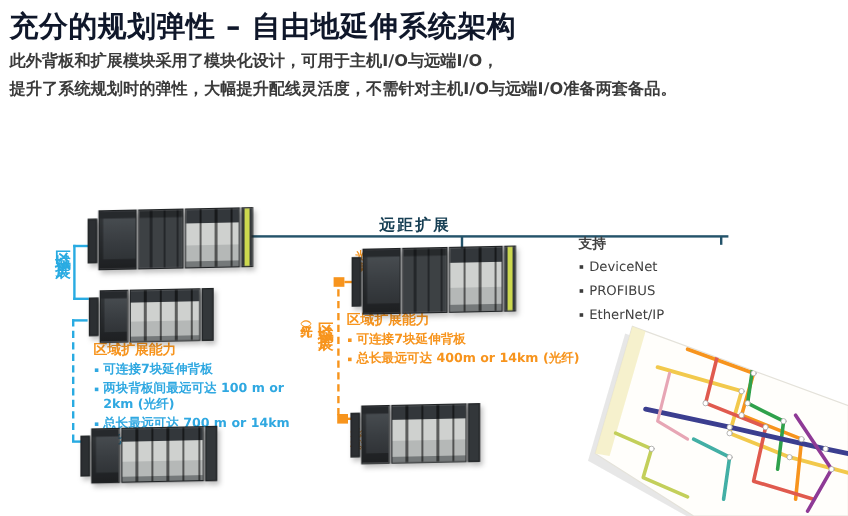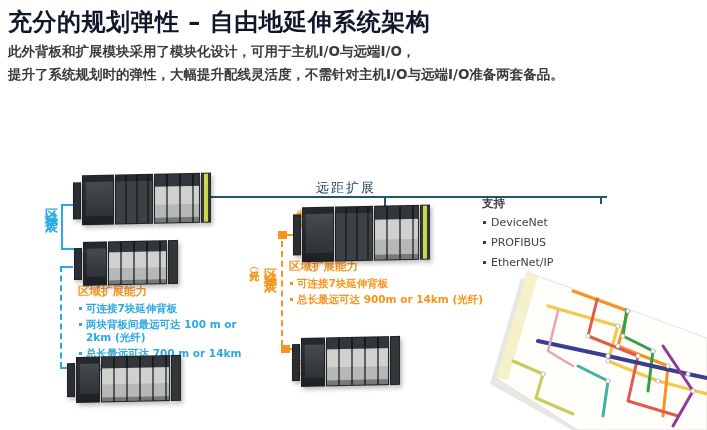"远距扩展" .remote-label { font-weight: normal -> bold }
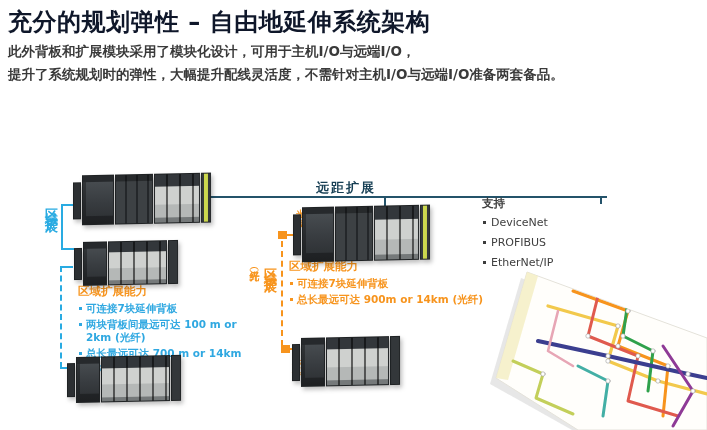"总长最远可达 900m or 14km (光纤)" li { text: 900m -> 400m }
